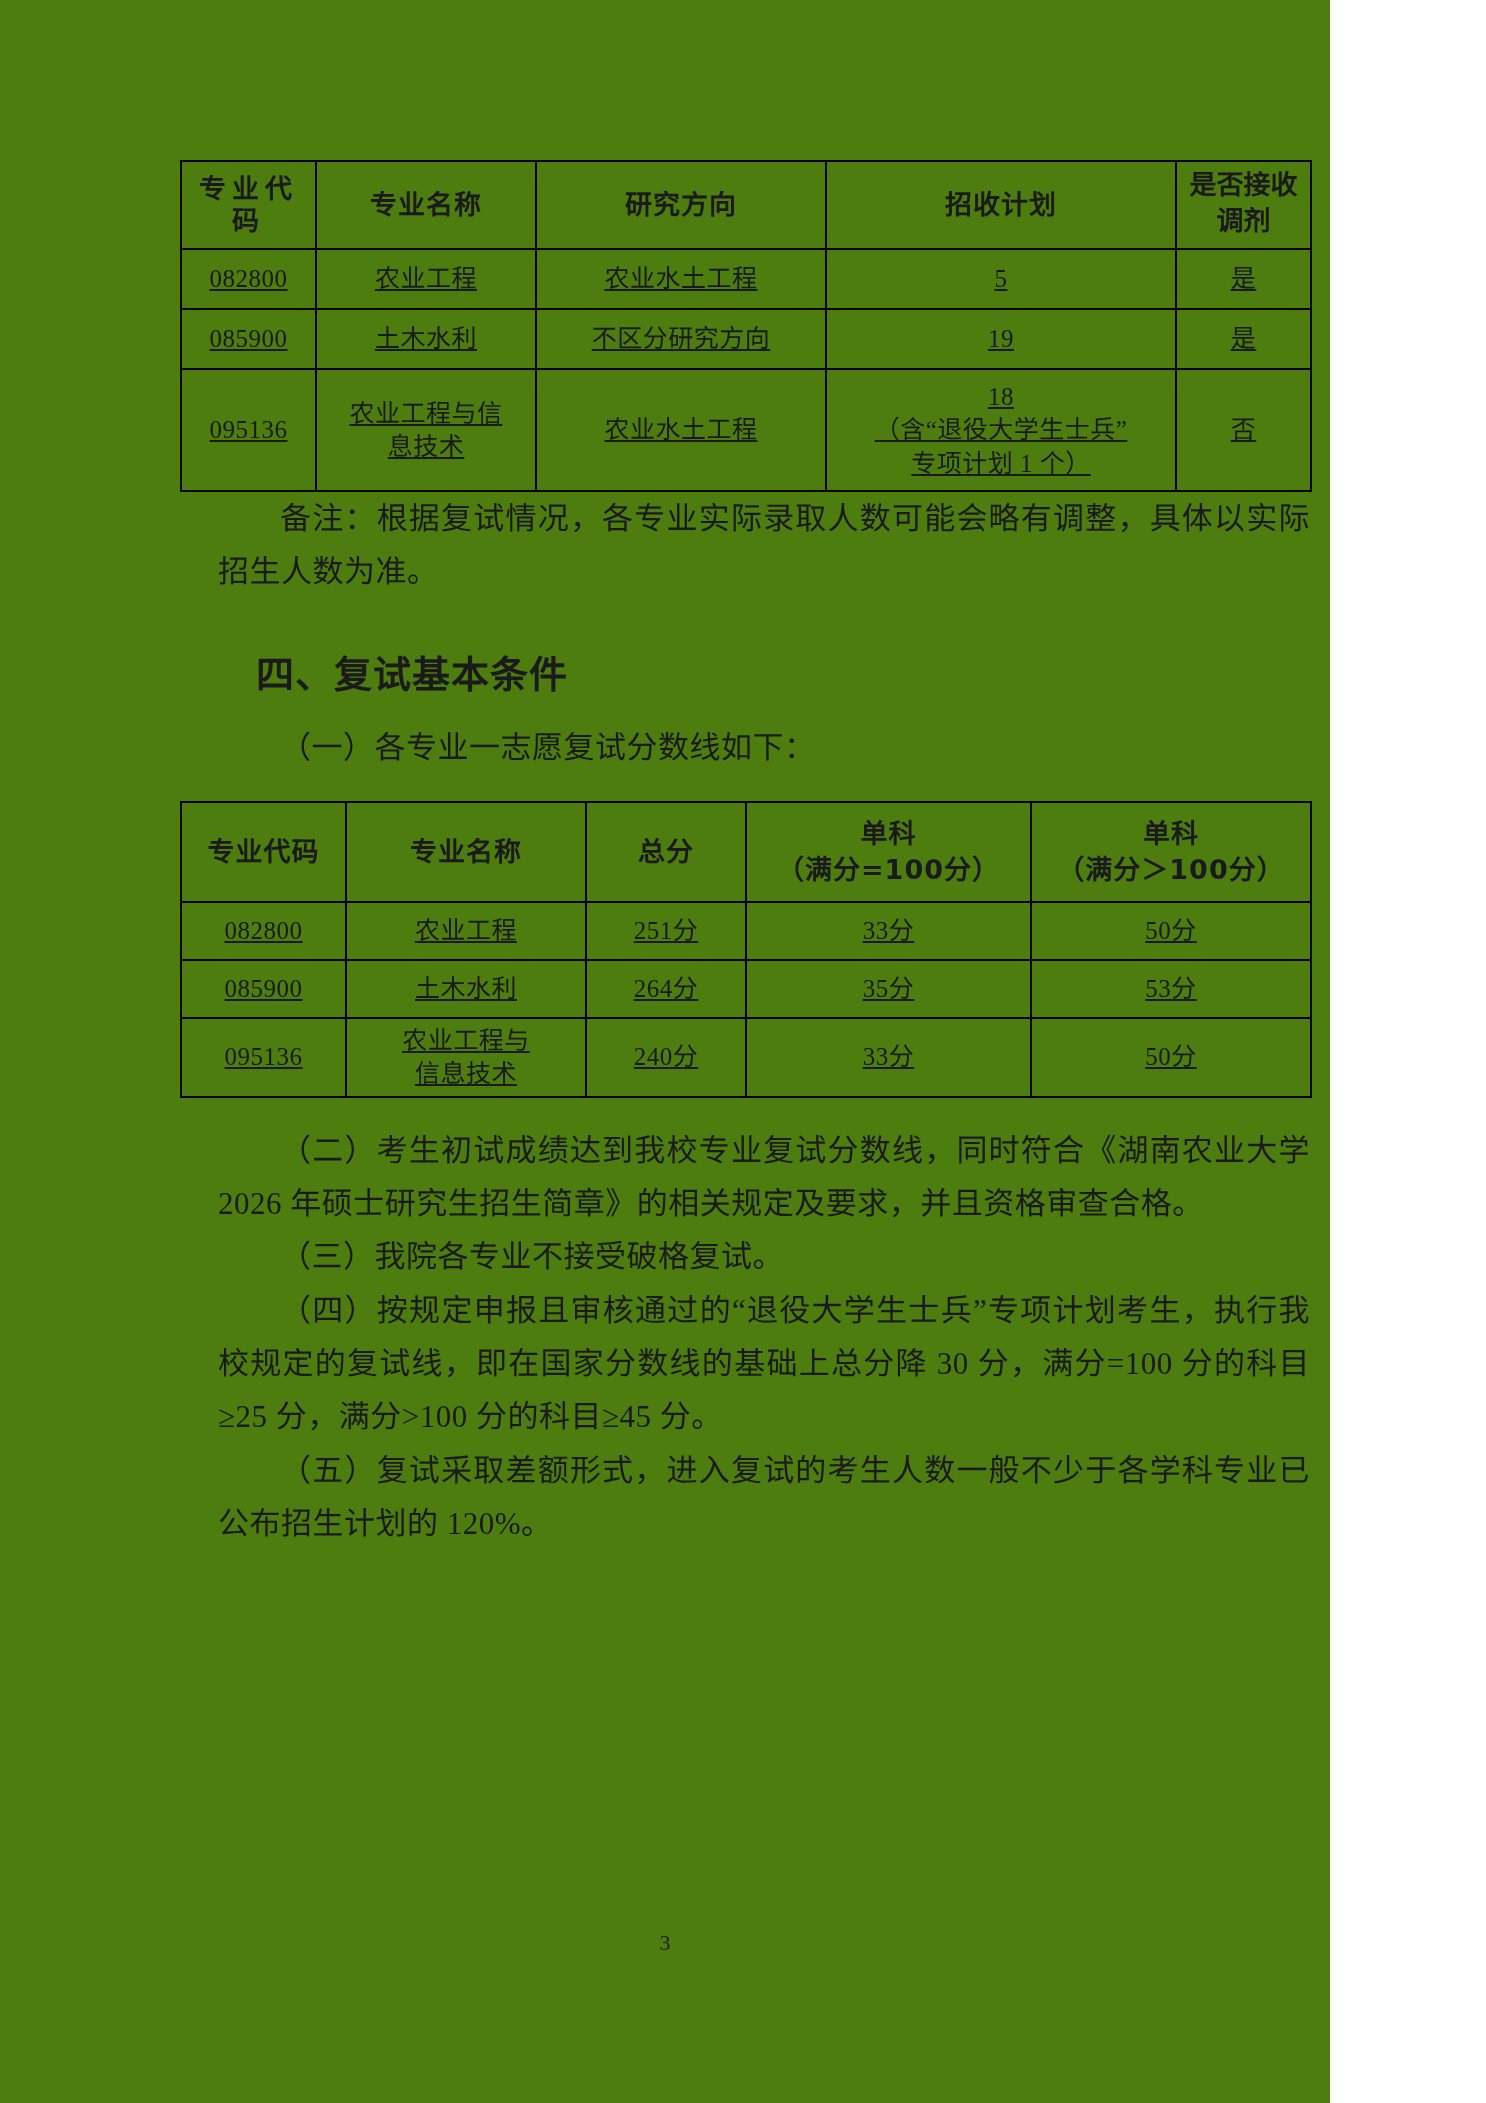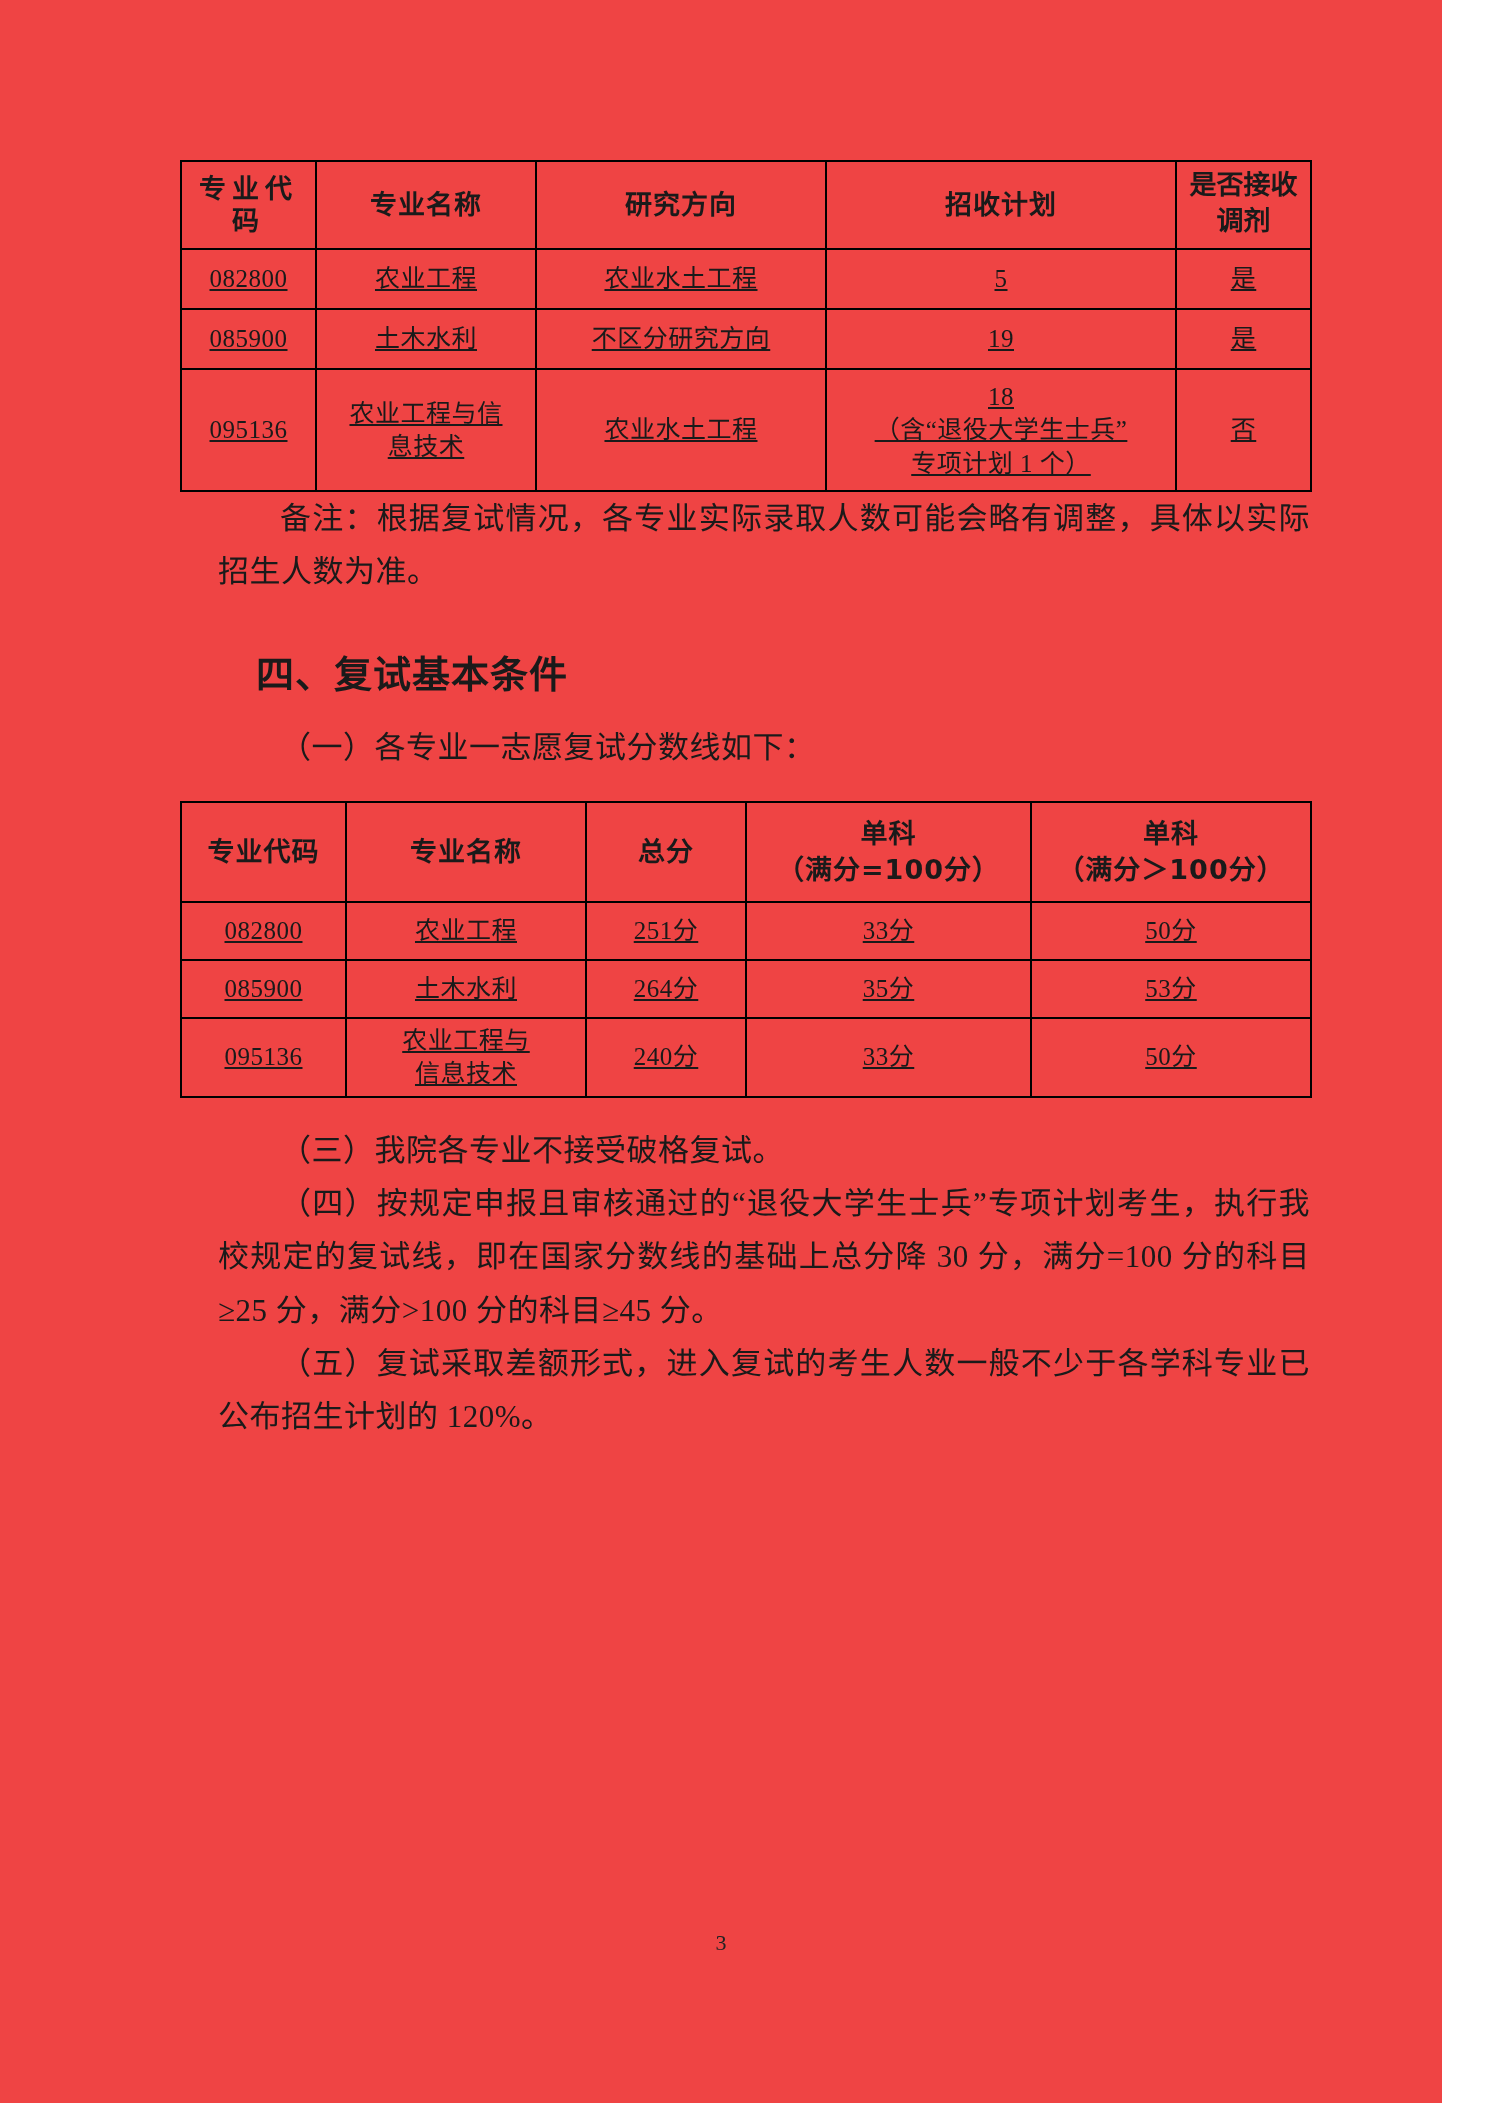"专业代码" .page { background: #ef4444 -> #4d7c0f; width: 1442px -> 1330px }
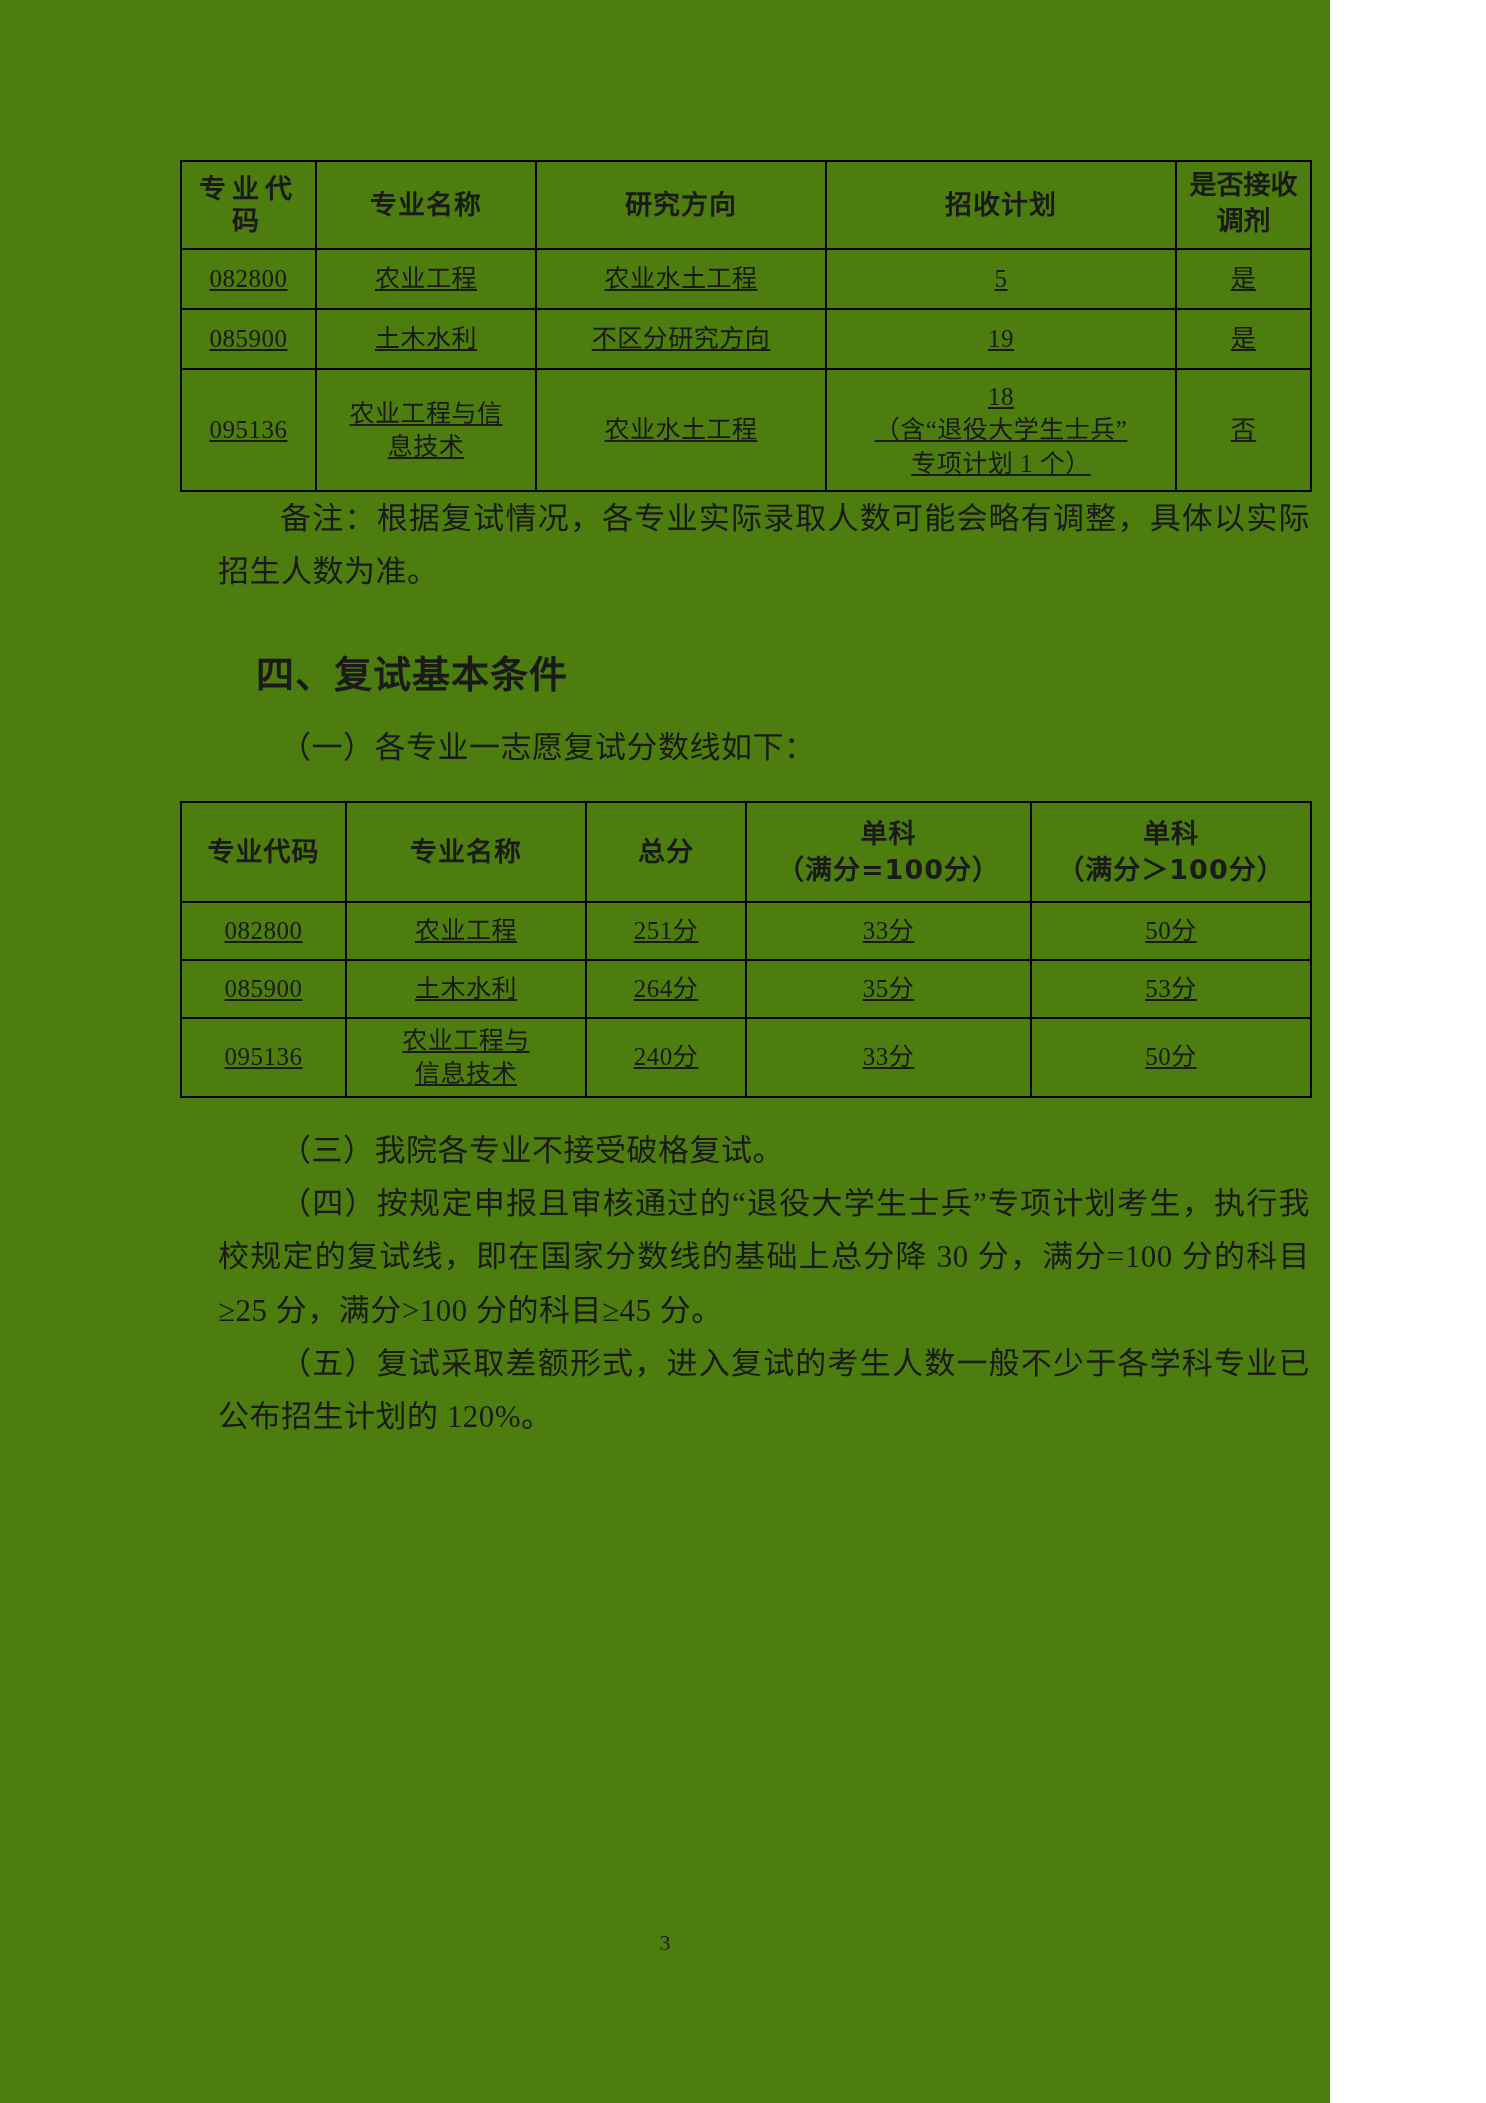"（二）考生初试成绩达到我校专业复试分数线，同时符合《湖南农业大学 2026" p.para { html: none -> <p>（二）考生初试成绩达到我校专业复试分数线，同时符合《湖南农业大学 2026 年硕士研究生招生简章》的相关规定及要求，并且资格审查合格。</p> }
